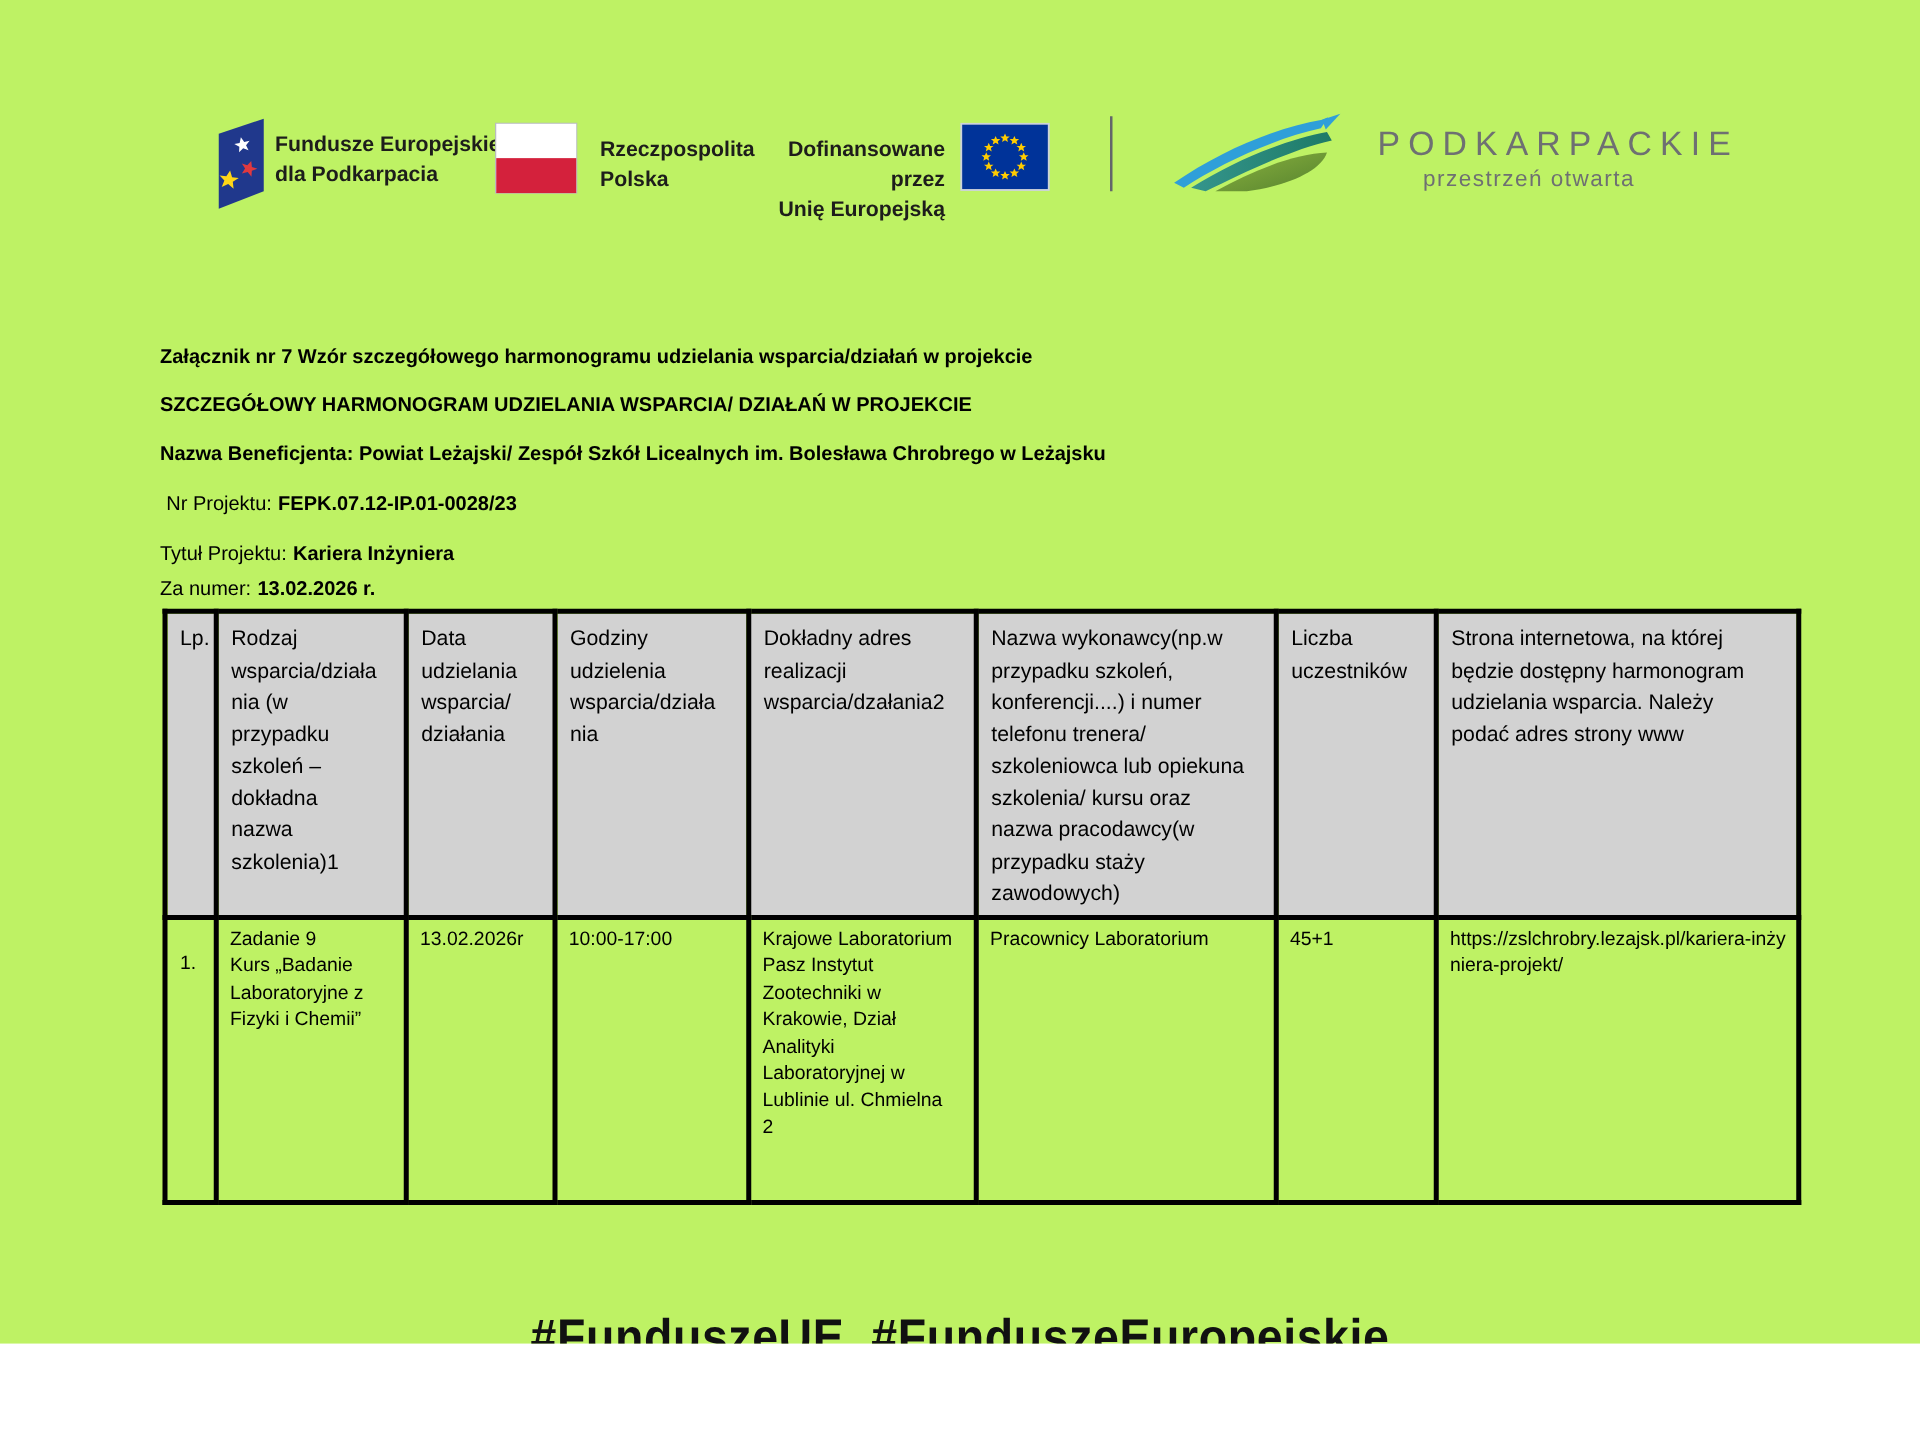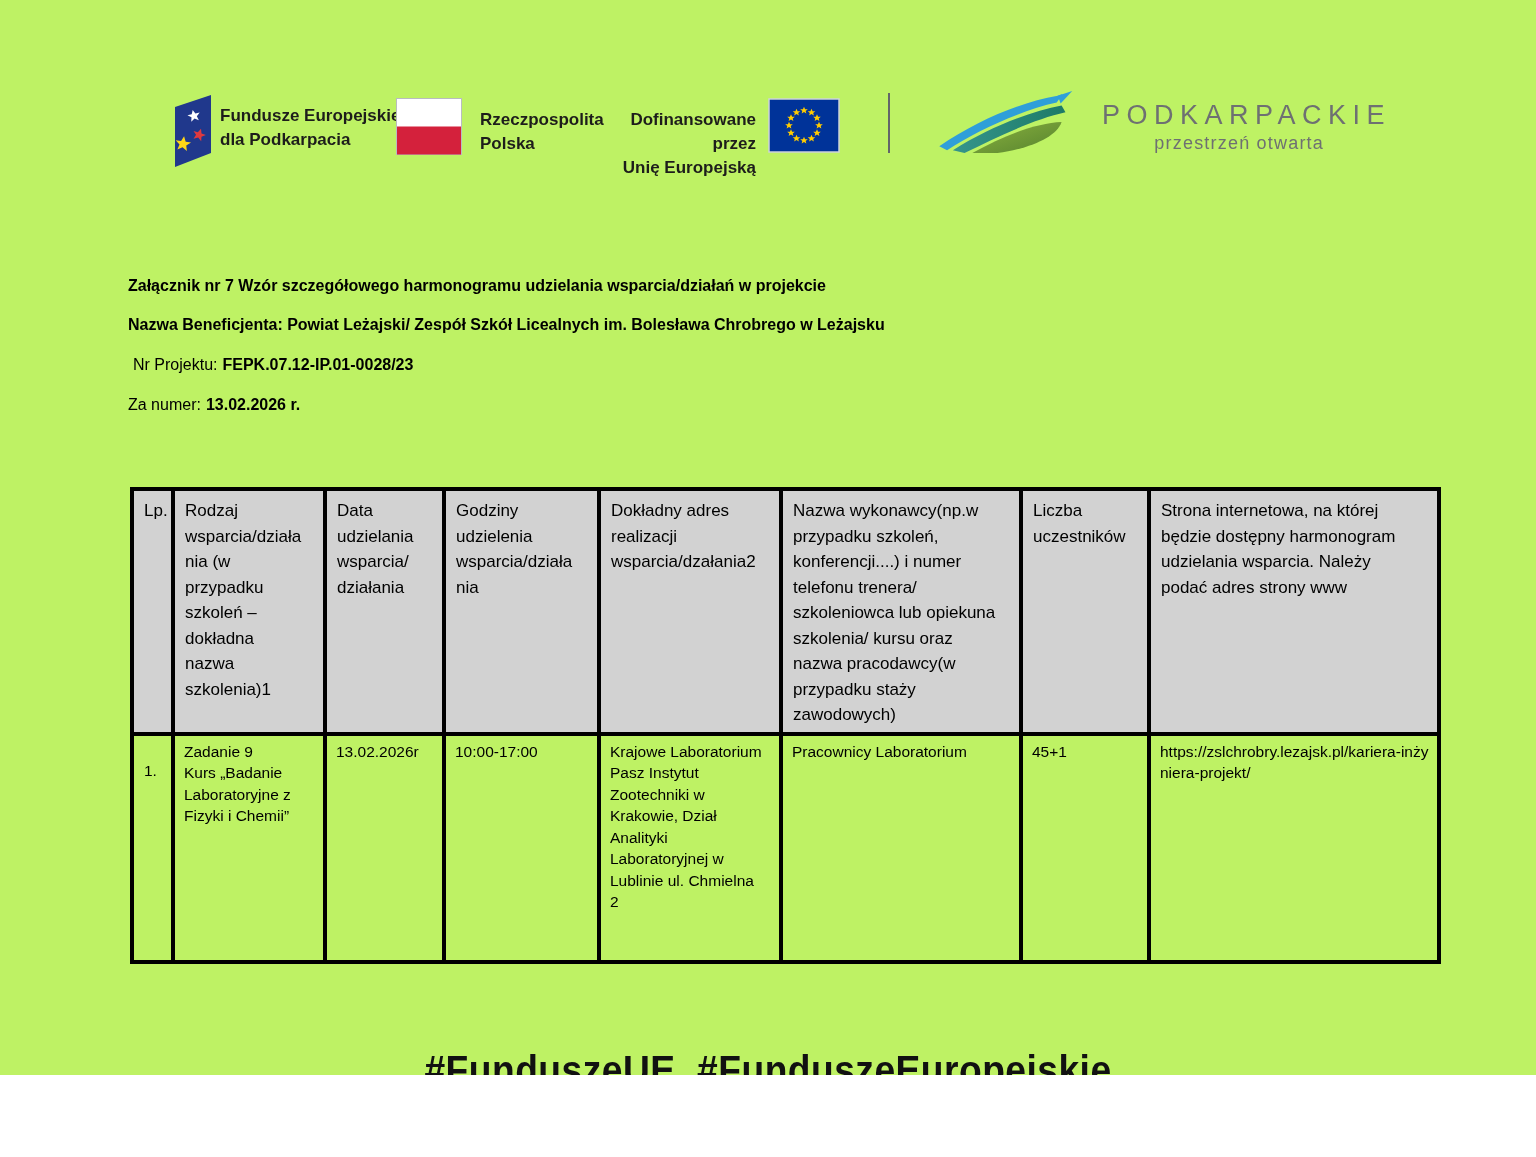"przestrzeń otwarta" .podk-tagline { margin-right: 48px -> 64px }
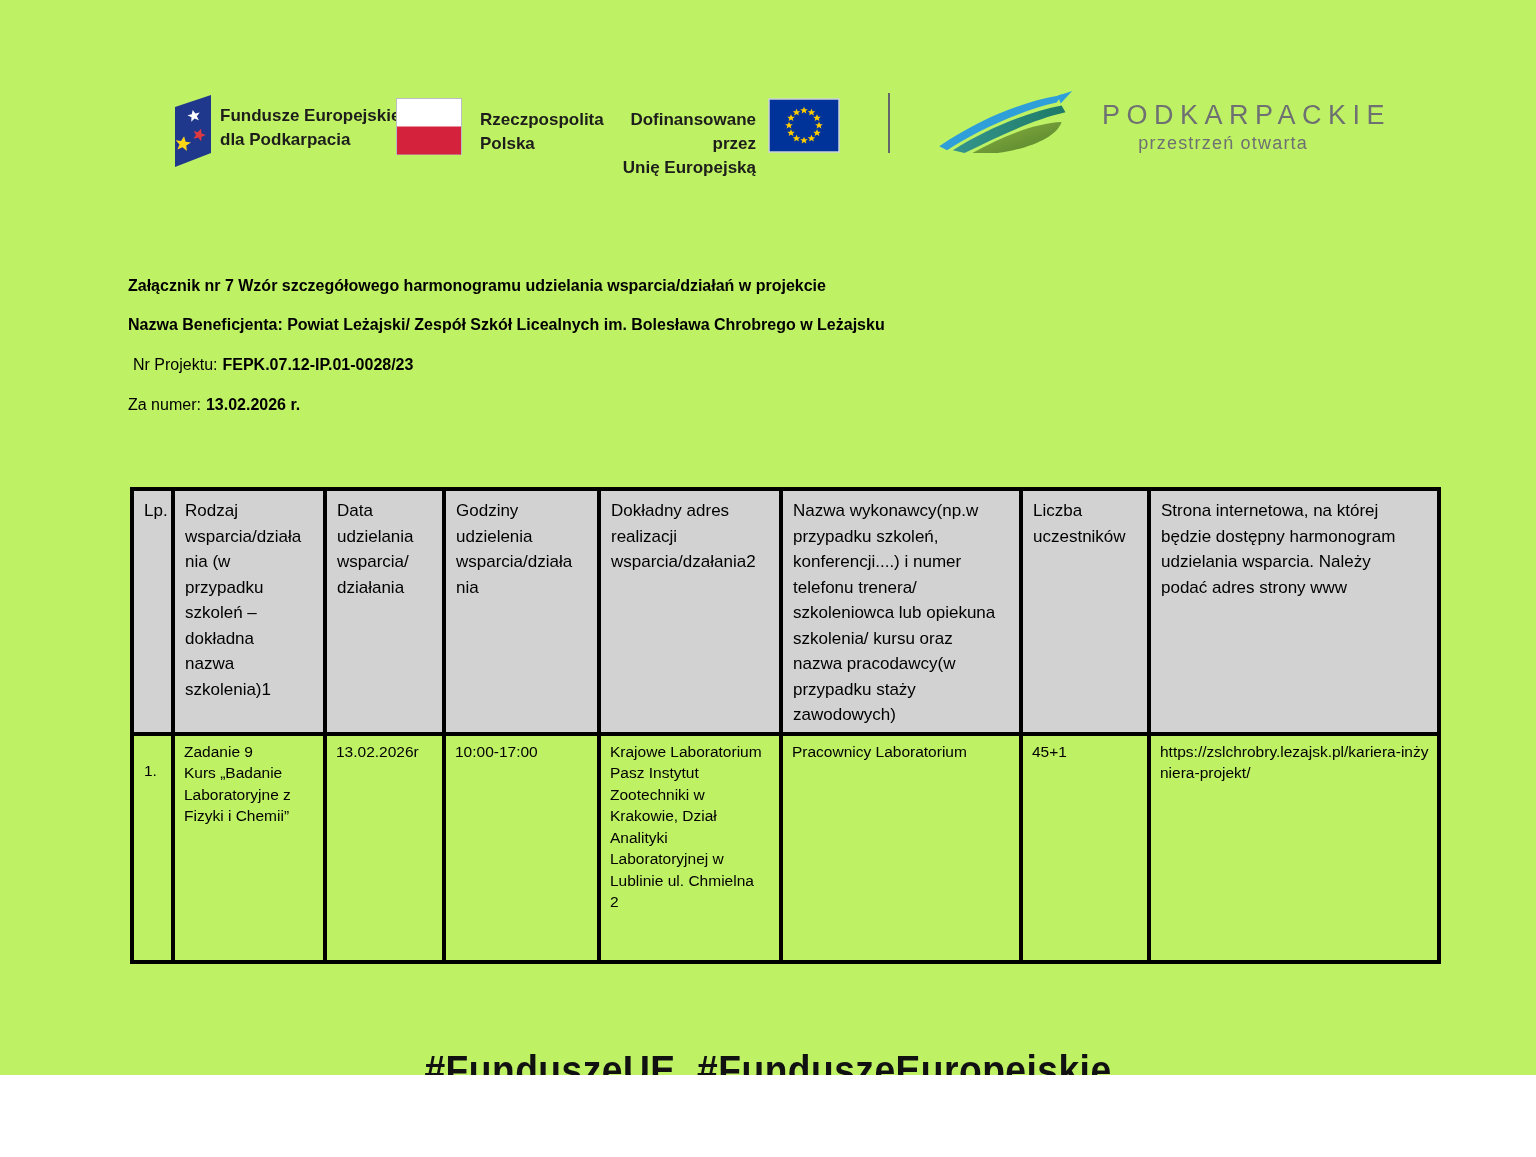"SZCZEGÓŁOWY HARMONOGRAM UDZIELANIA" p.bold { html: none -> <p>SZCZEGÓŁOWY HARMONOGRAM UDZIELANIA WSPARCIA/ DZIAŁAŃ W PROJEKCIE</p> }
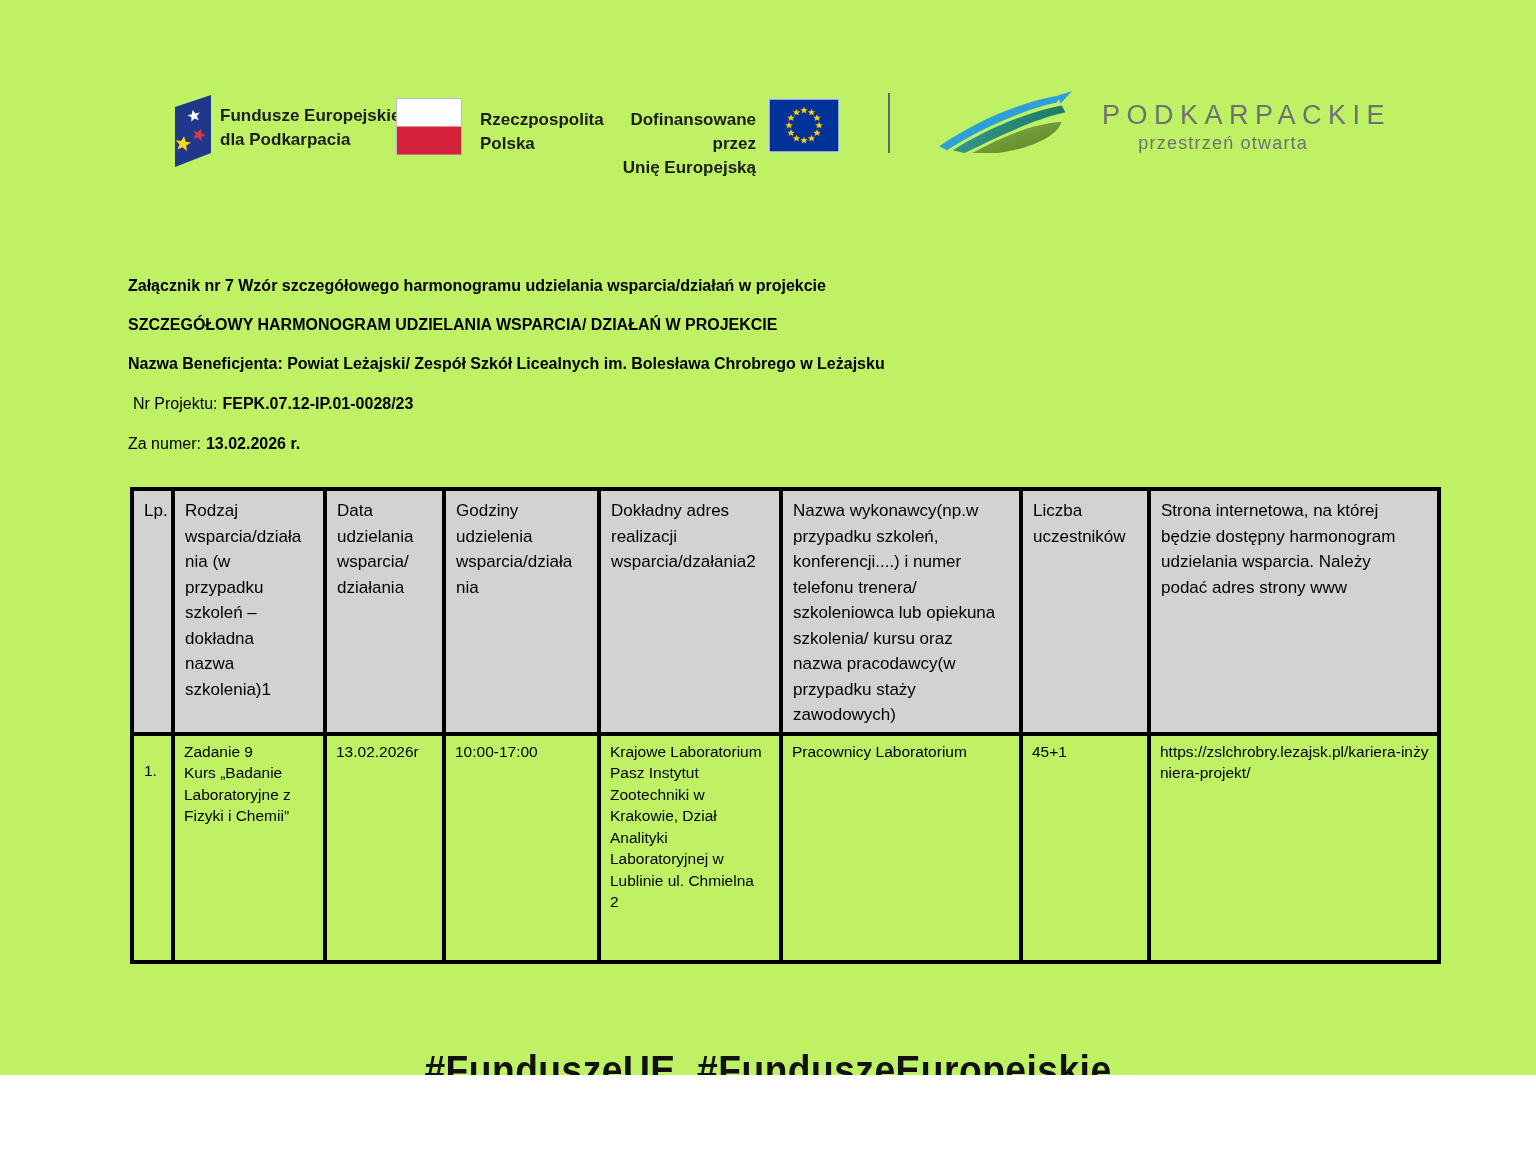"Tytuł Projektu: Kariera Inżyniera" p.sp4 { html: none -> <p> <span>Tytuł Projektu:</span><span>Kariera Inżyniera</span> </p> }
